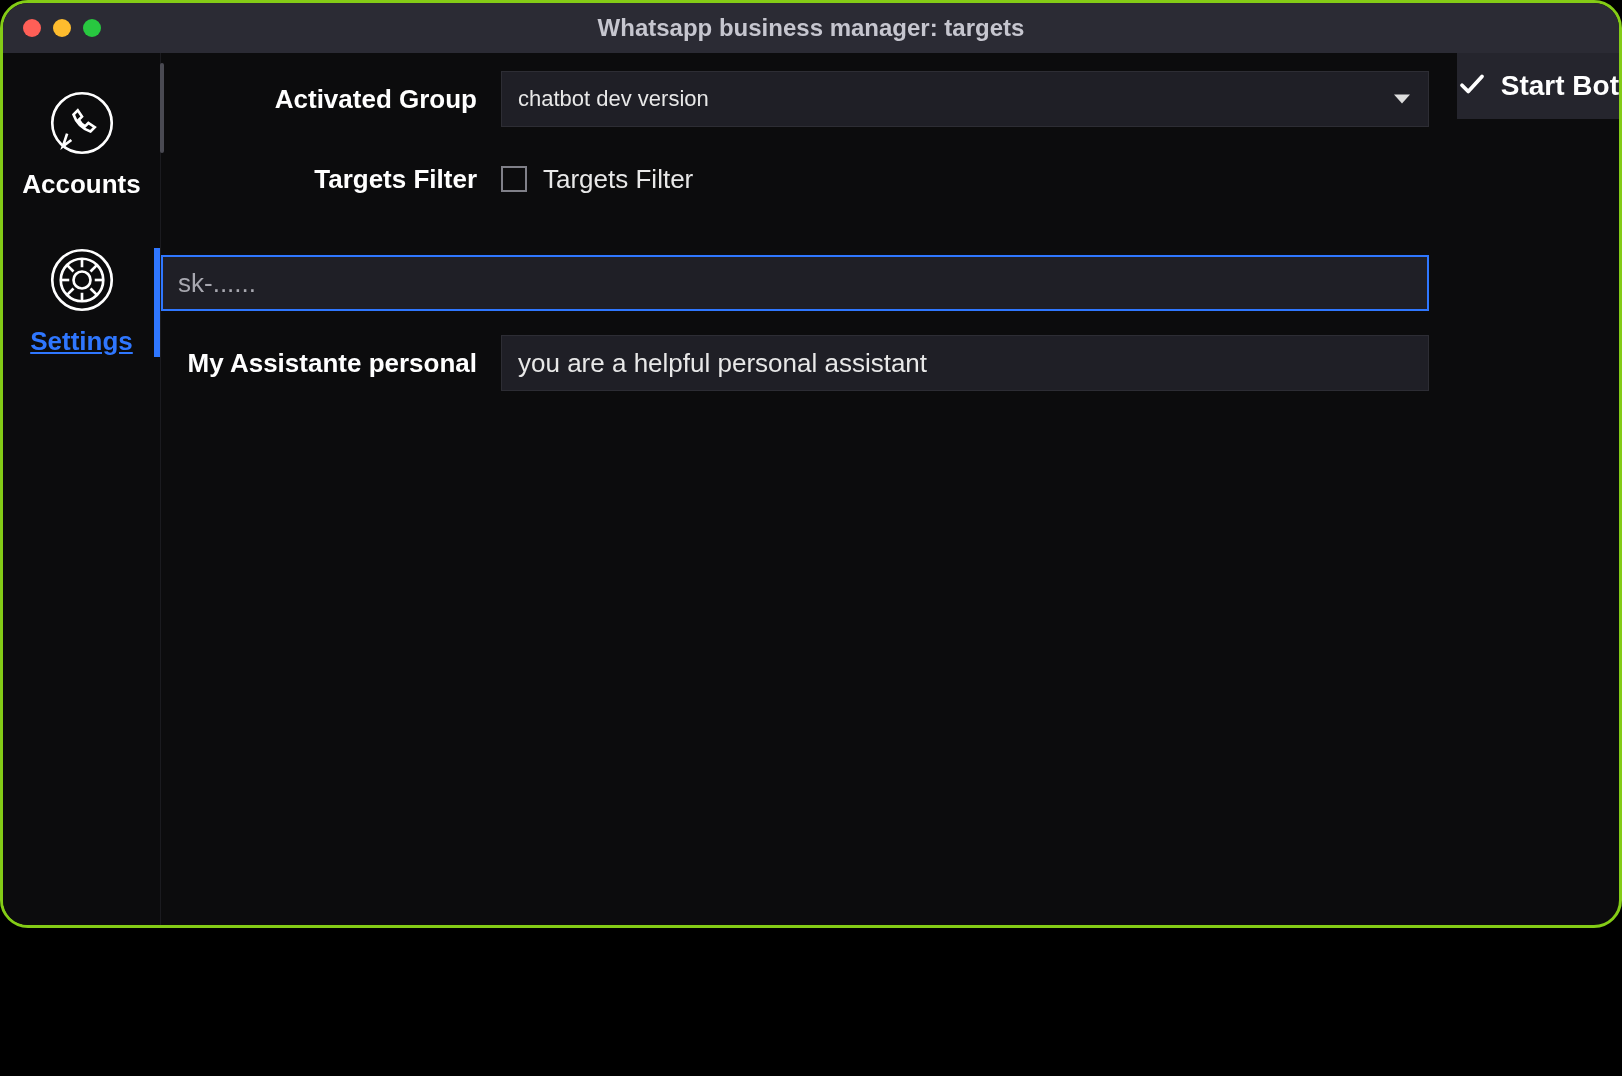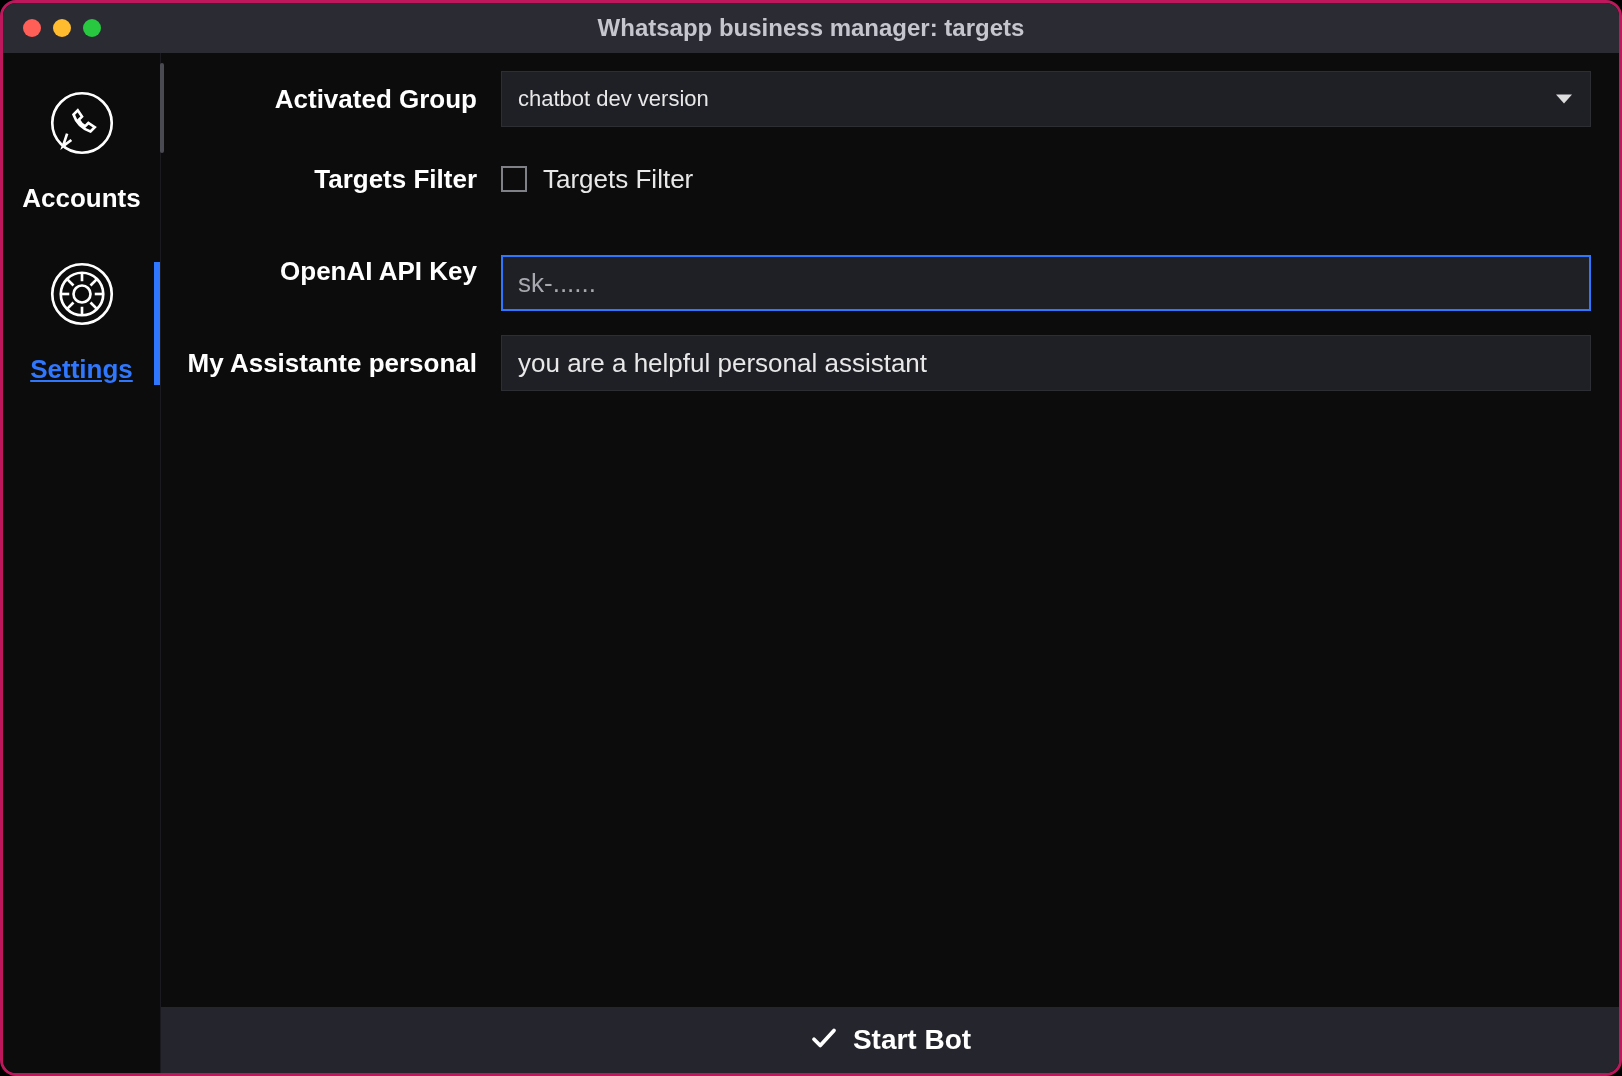"Whatsapp business manager: targets" .window { border: 3px solid #be185d -> 3px solid #84cc16; border-radius: 16px -> 28px; height: 1076px -> 928px }
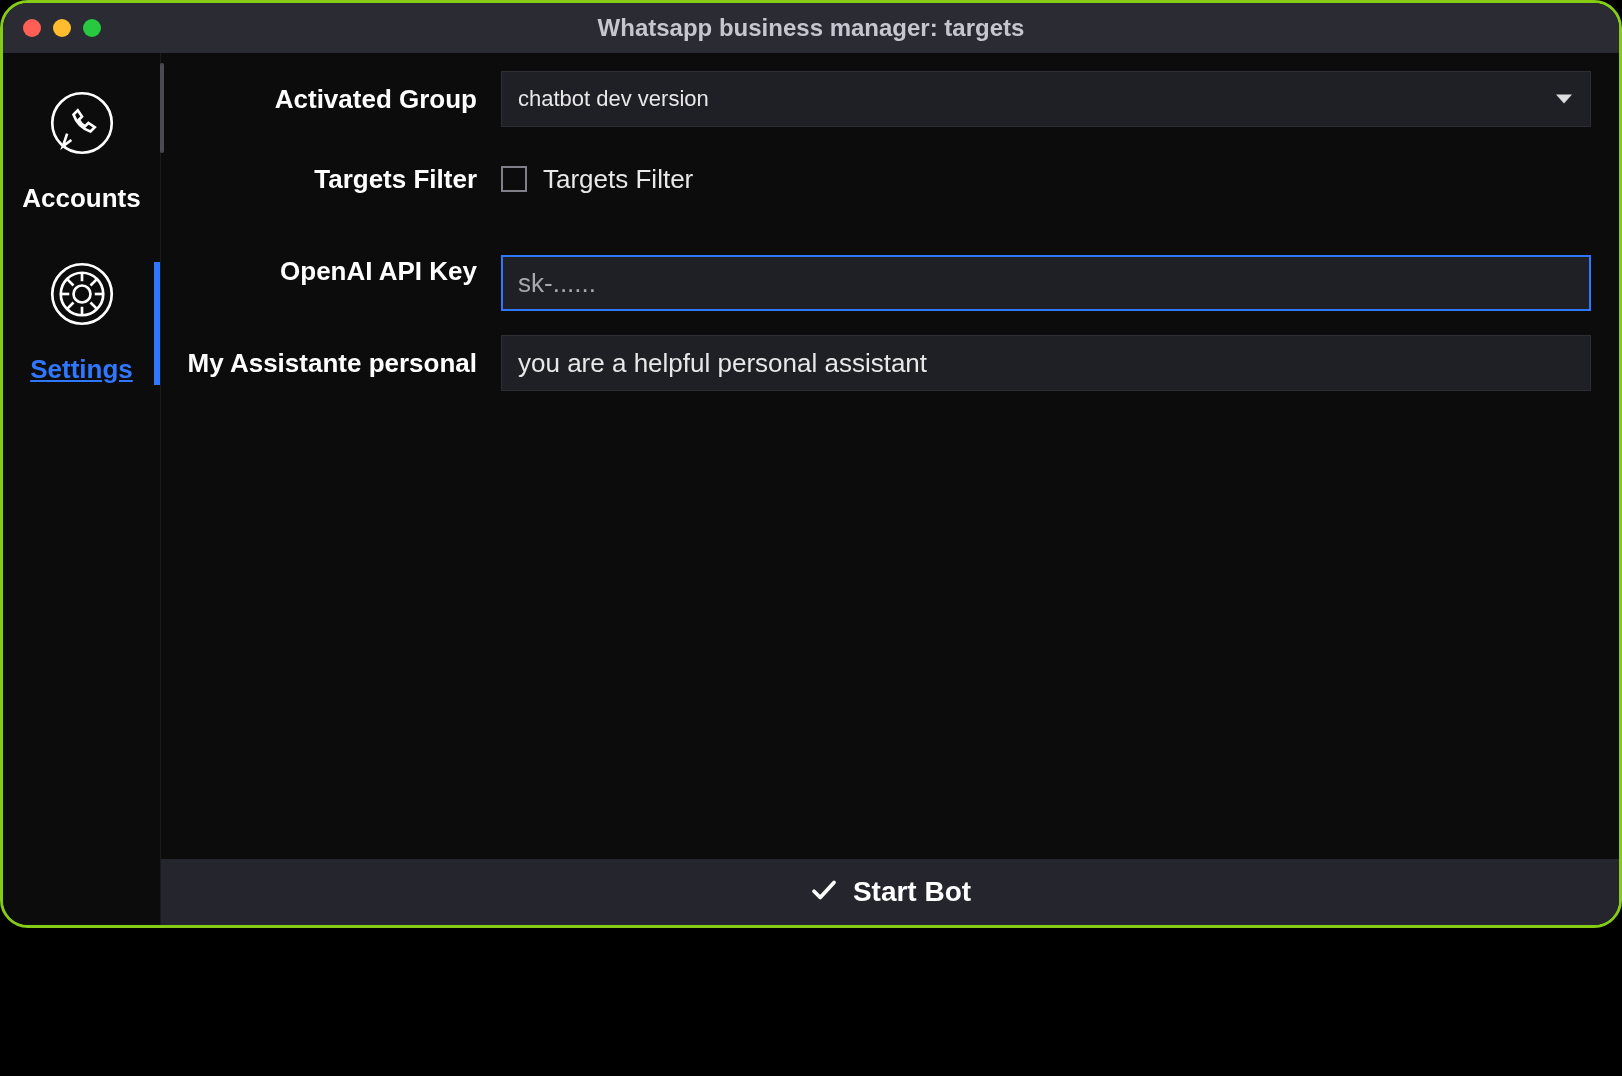"Activated Group" .main { flex-direction: column -> row }
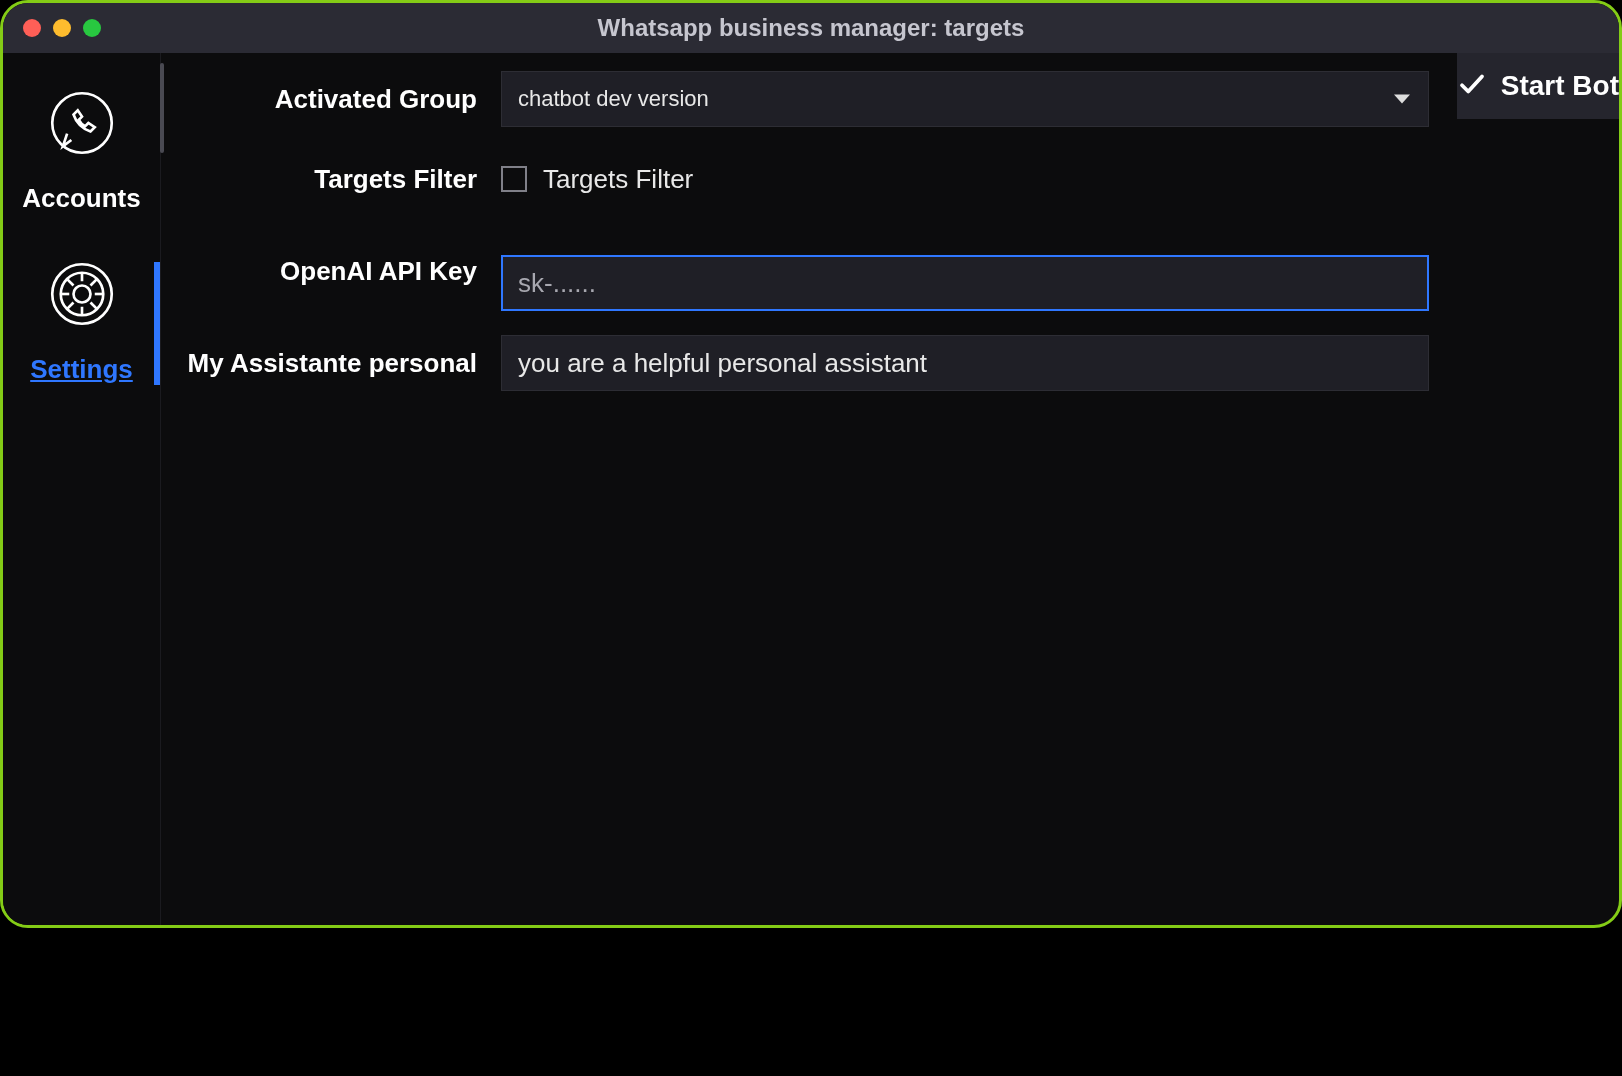"Accounts" .sidebar-item { gap: 24px -> 10px }
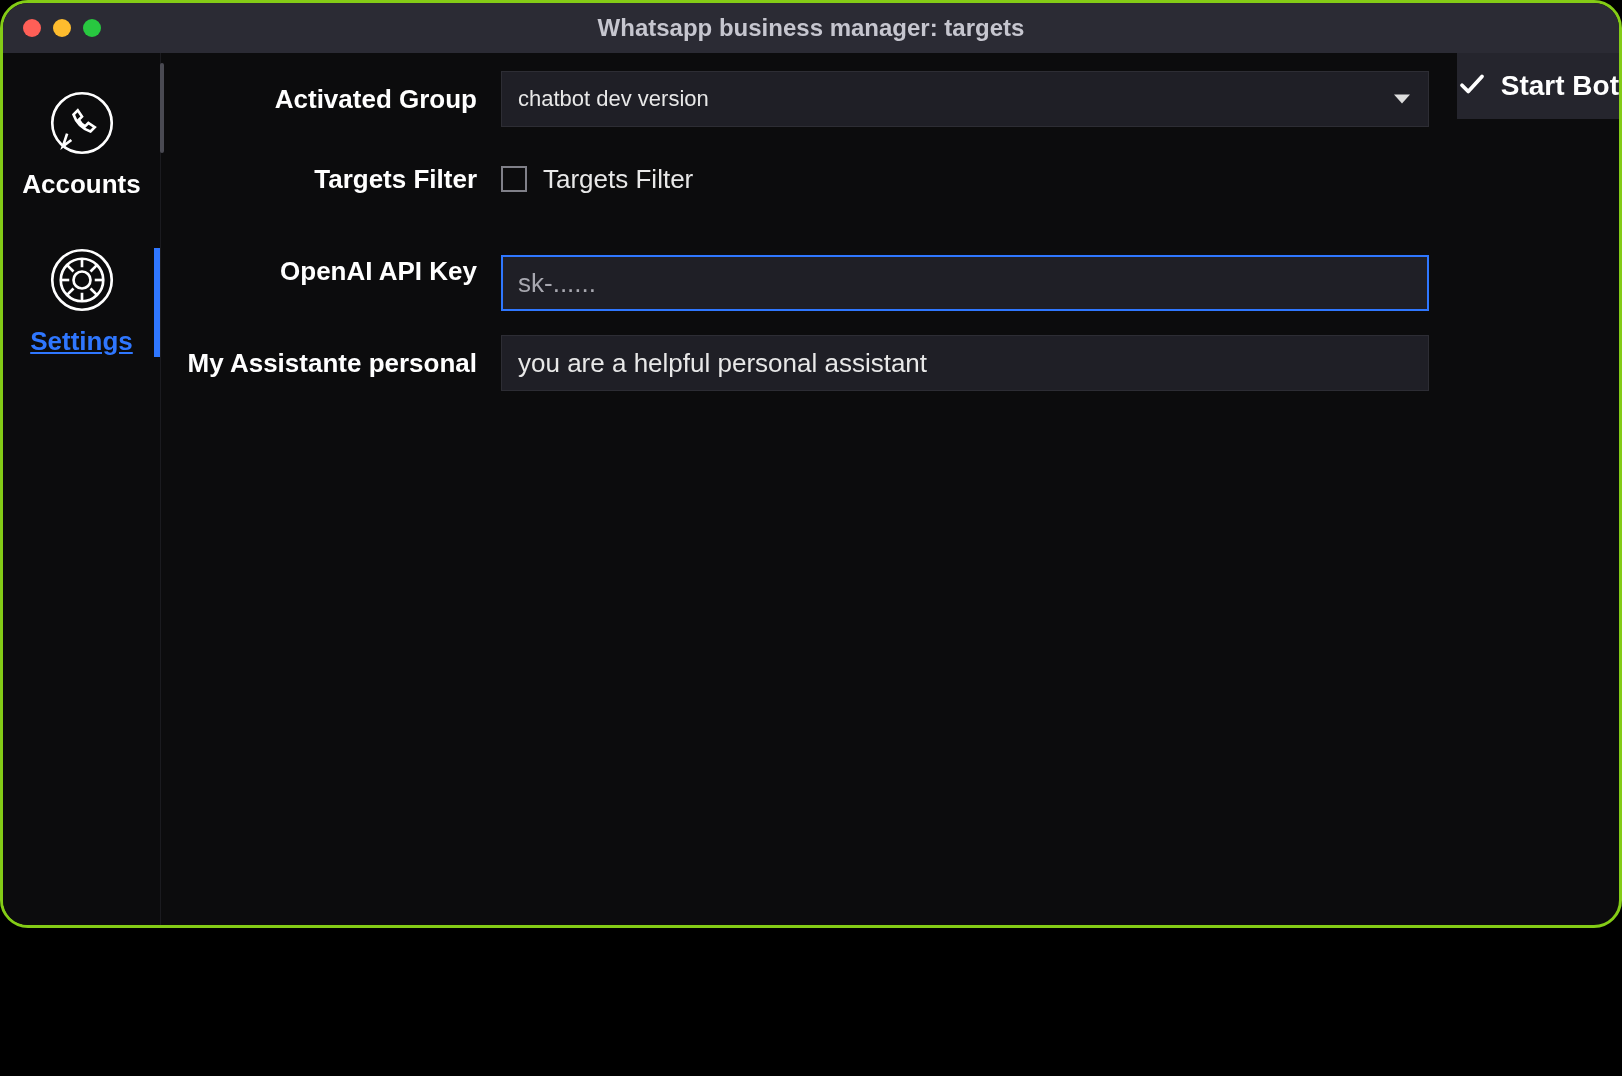"OpenAI API Key" div.form-label { html: <div>OpenAI API Key</div> -> none }
